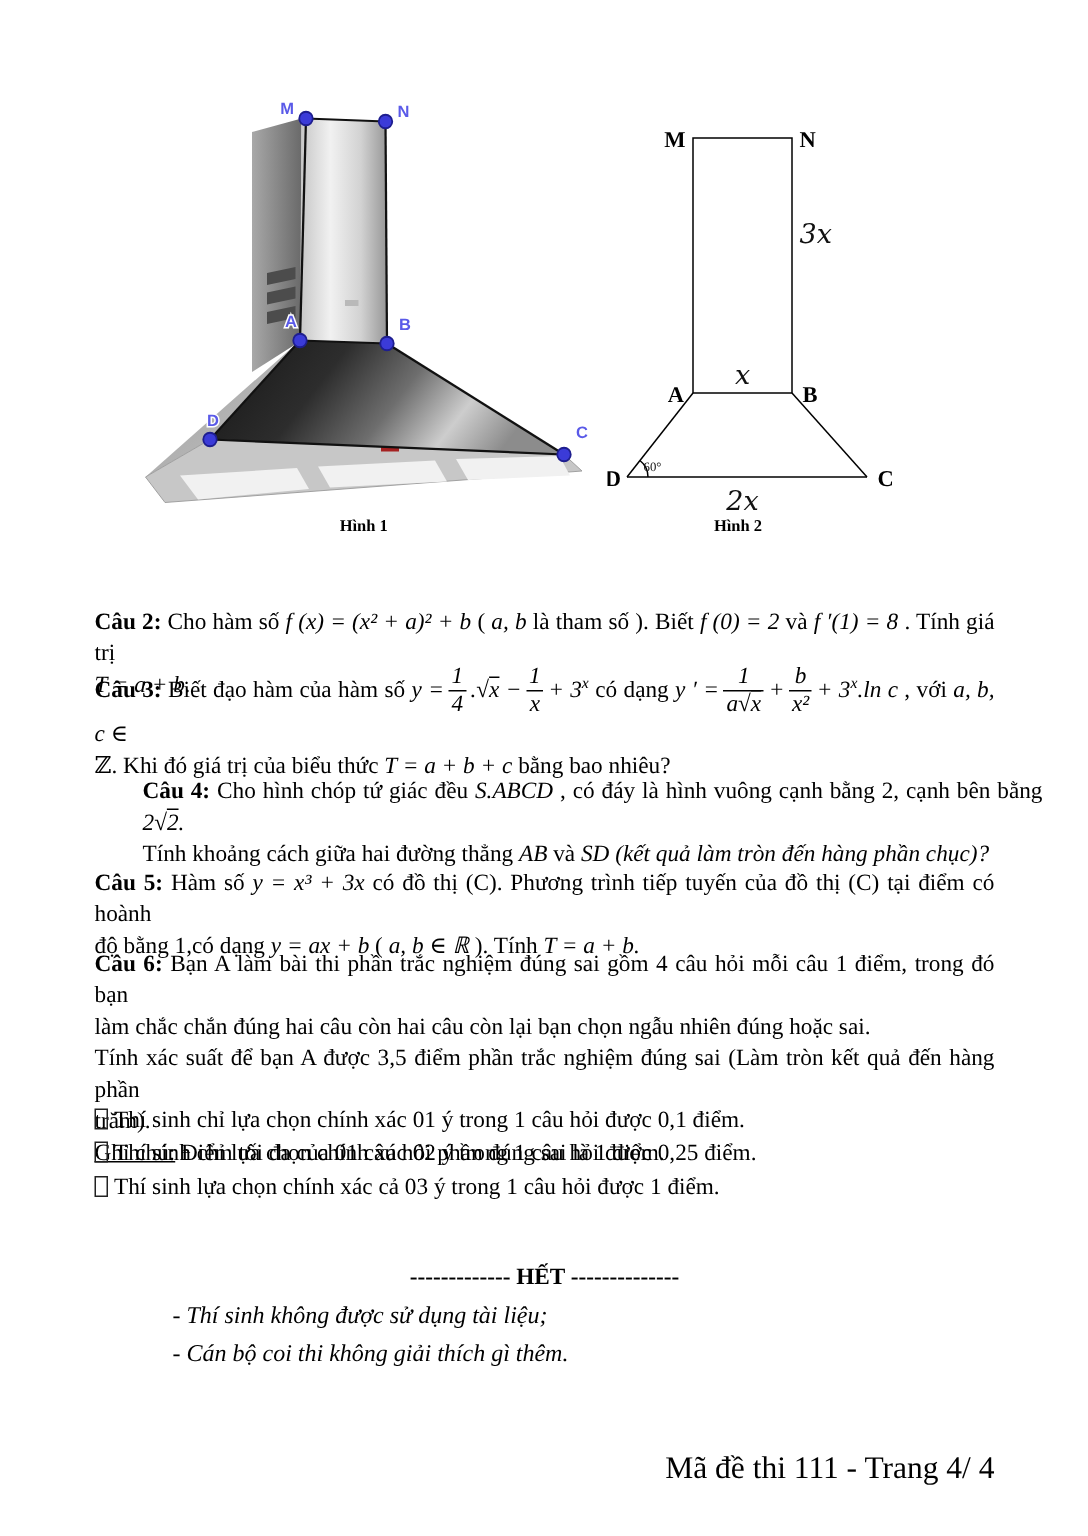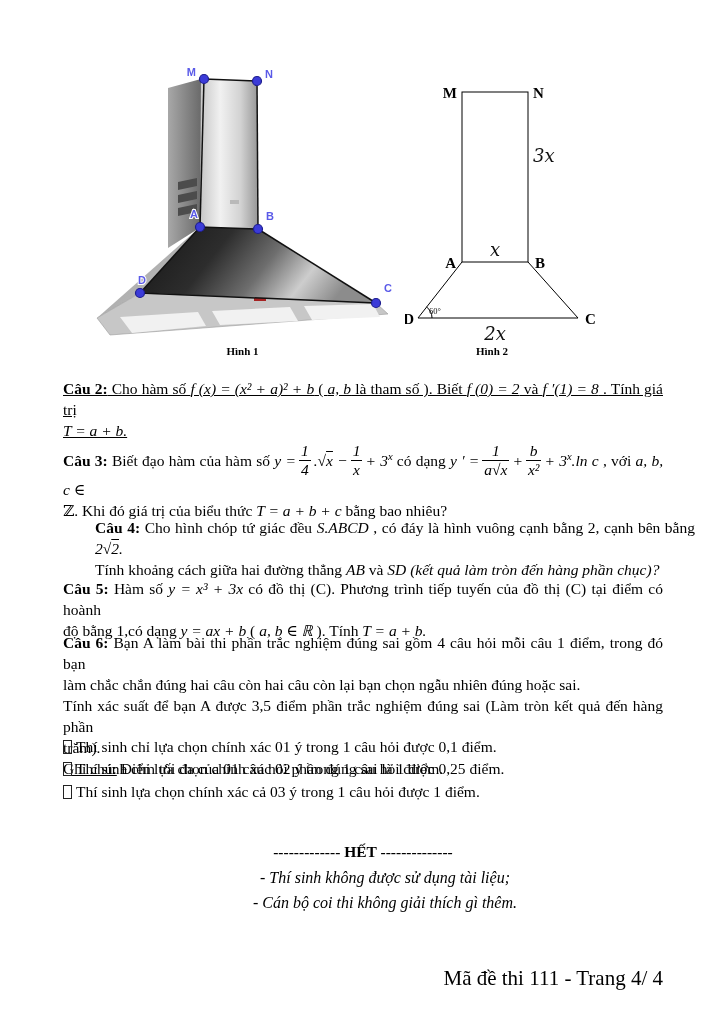"Câu 2: Cho hàm số" div.qblock { text-decoration: underline -> none; top: 378px -> 404px }
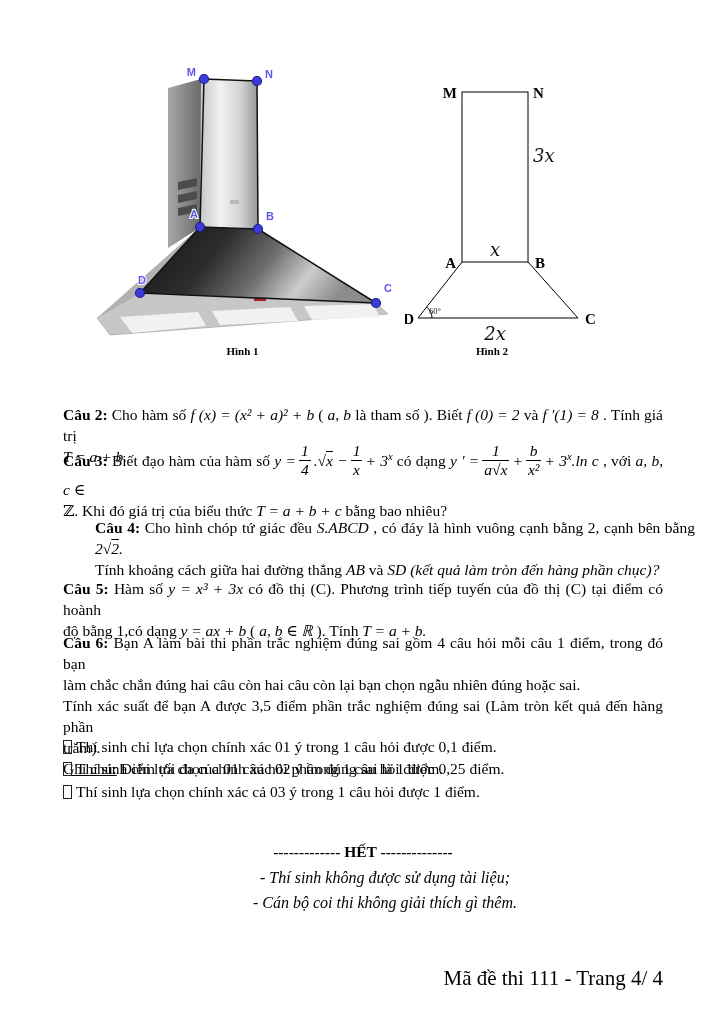"- Thí sinh không được" .inote { text-align: center -> none }
